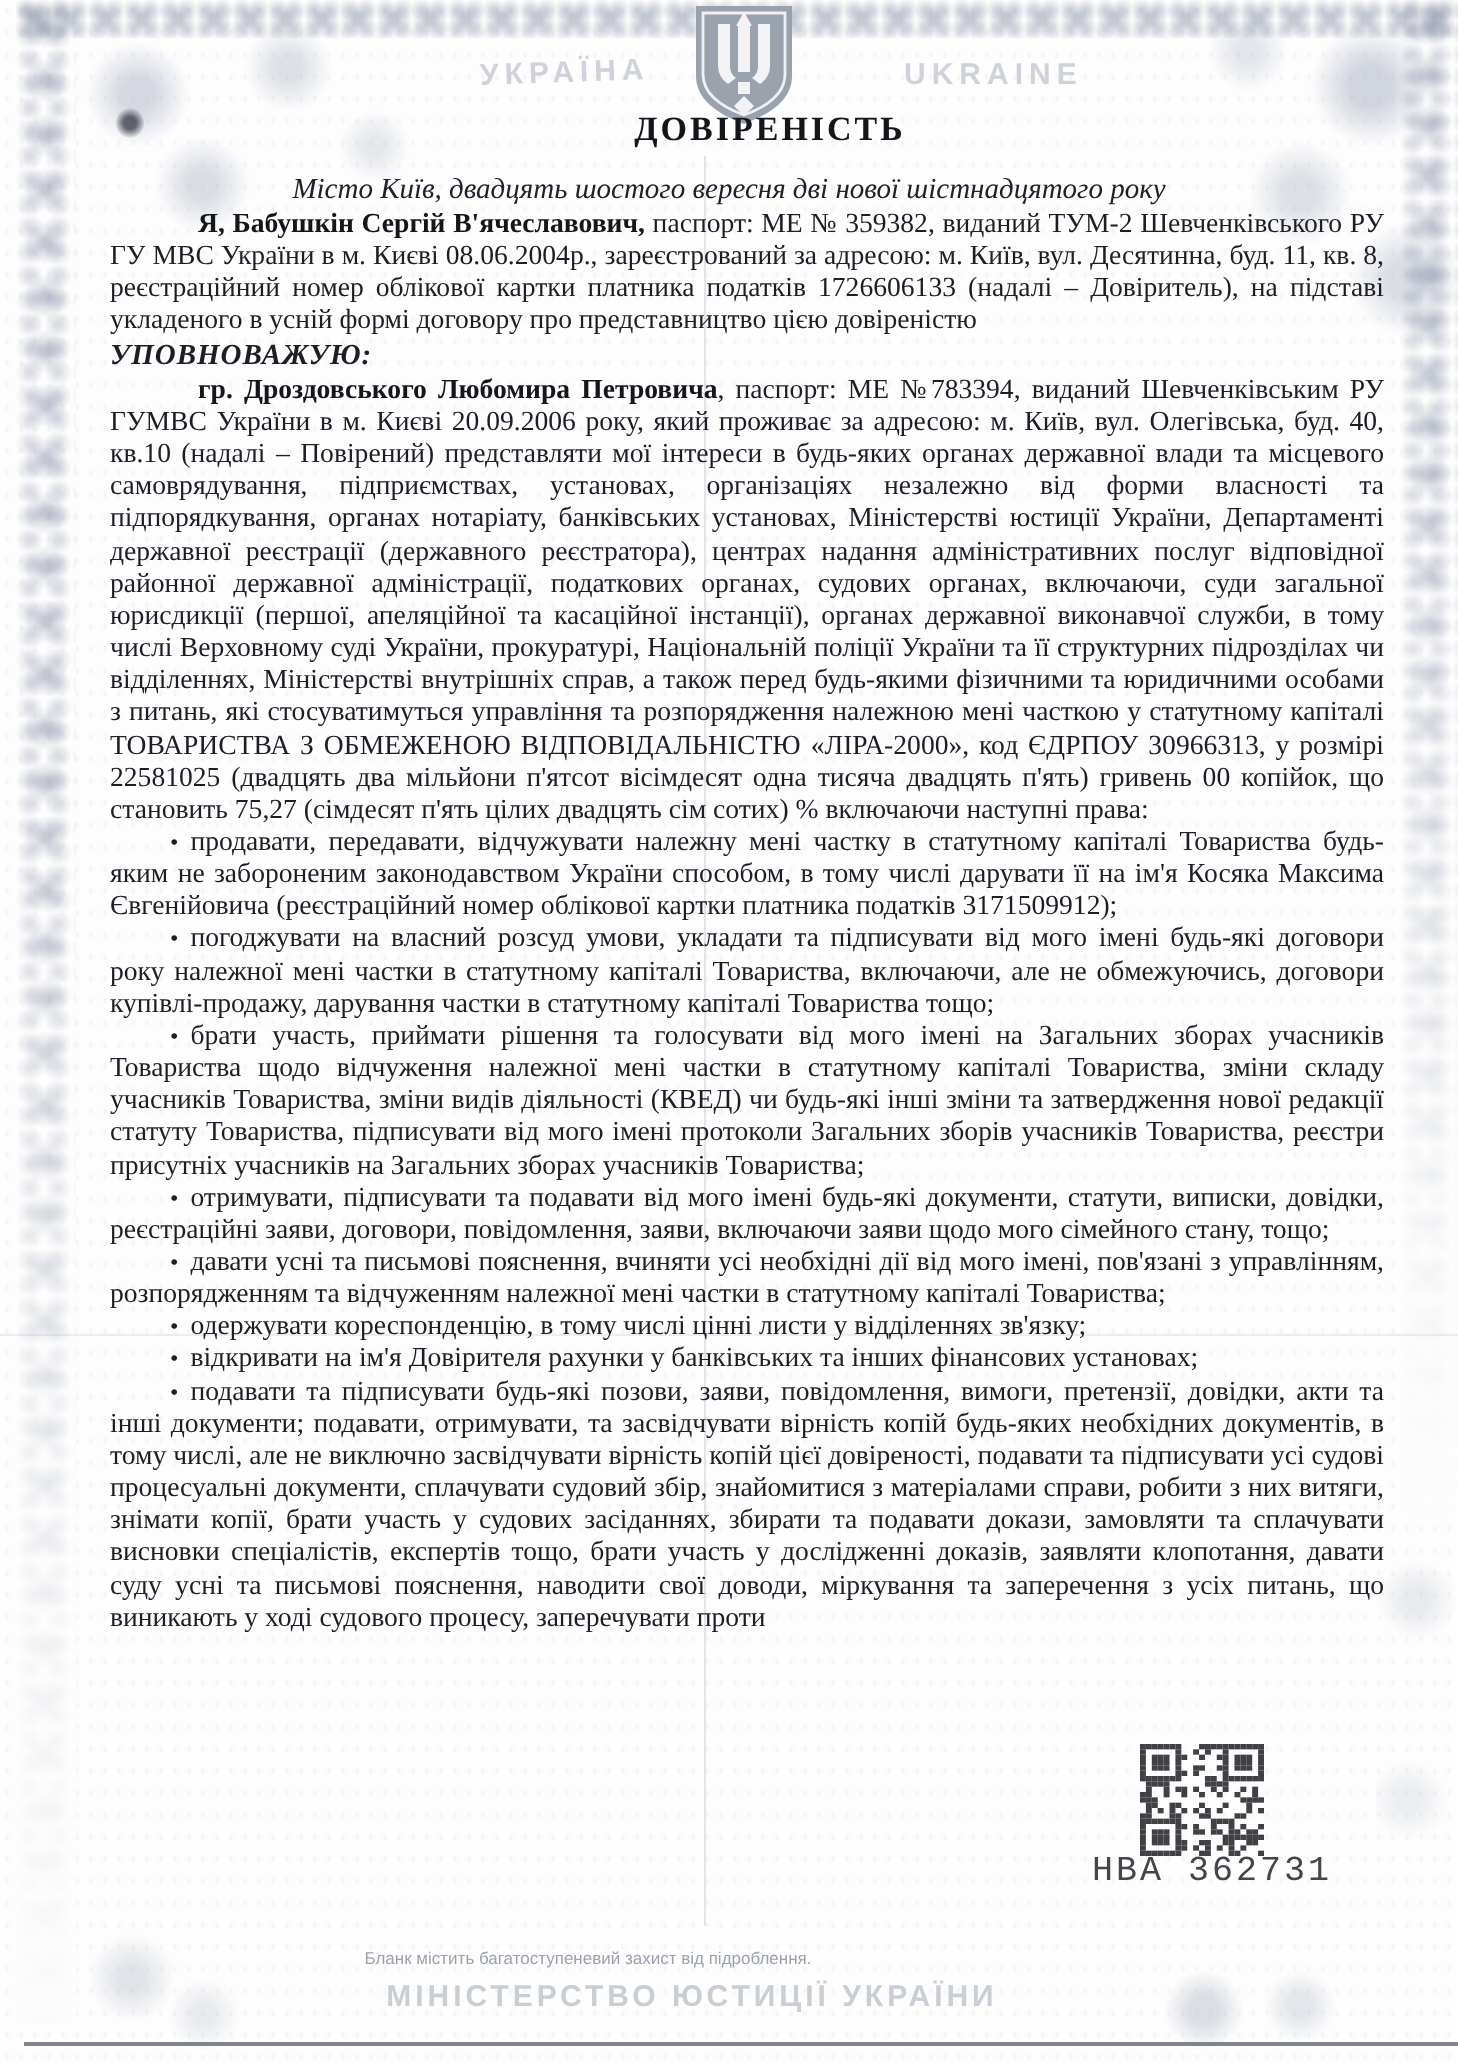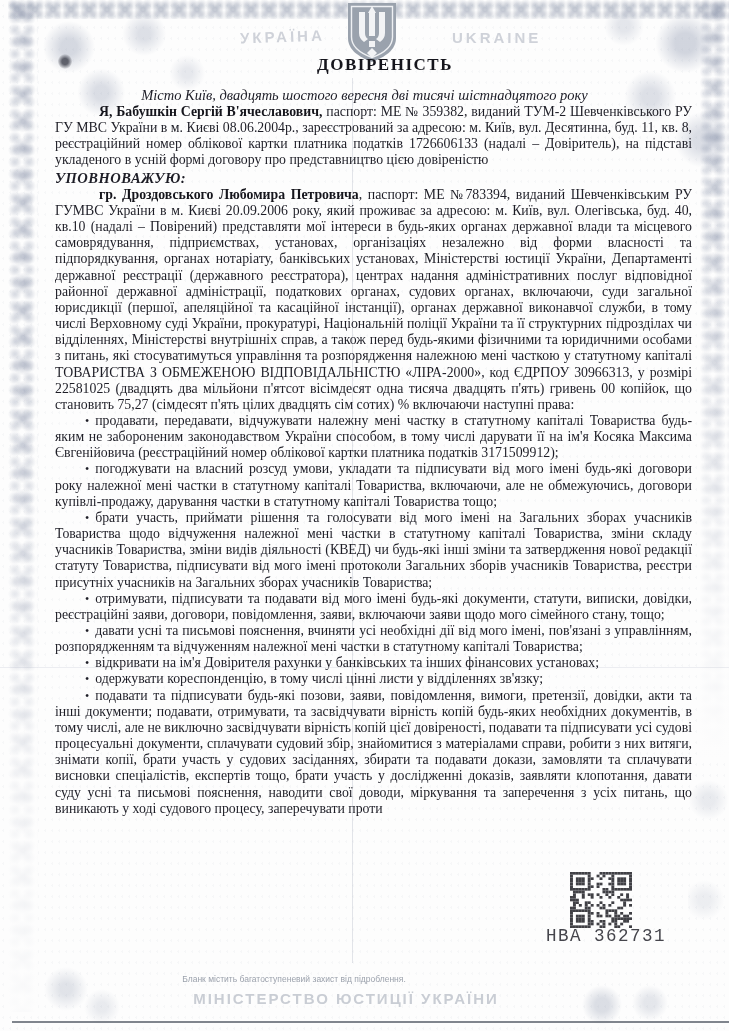"Місто Київ, двадцять шостого вересня" div.dateline { text: тисячі -> нової }
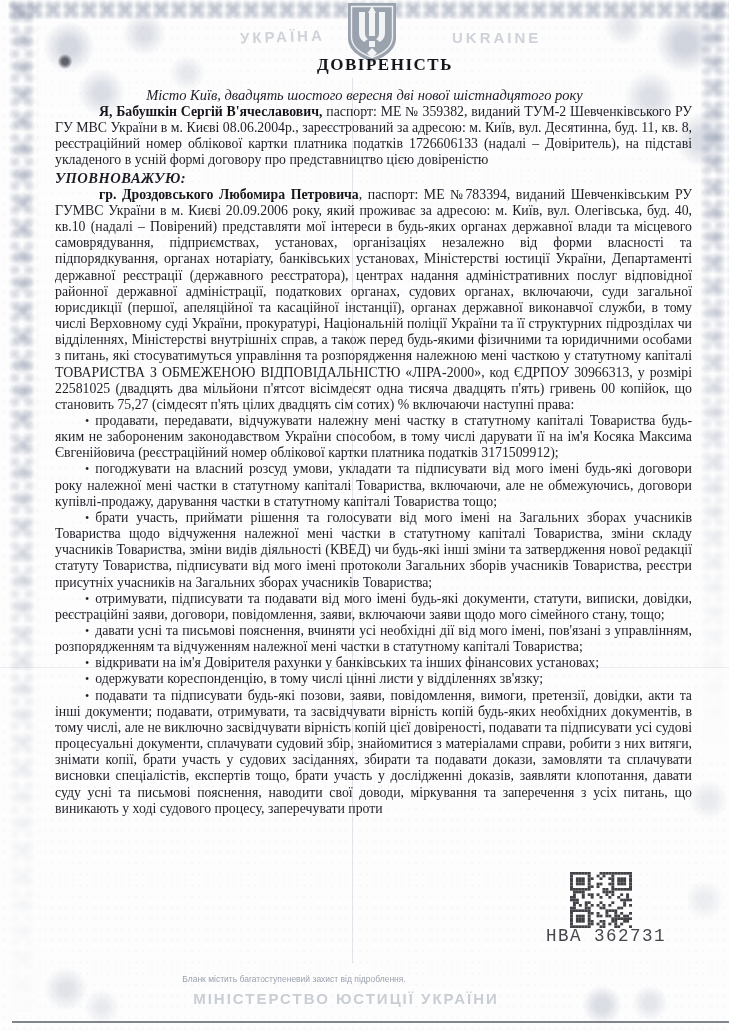"• відкривати на ім'я Довірителя" p.bullet { order: before "• одержувати кореспонденцію, в тому" -> after "• одержувати кореспонденцію, в тому" }
